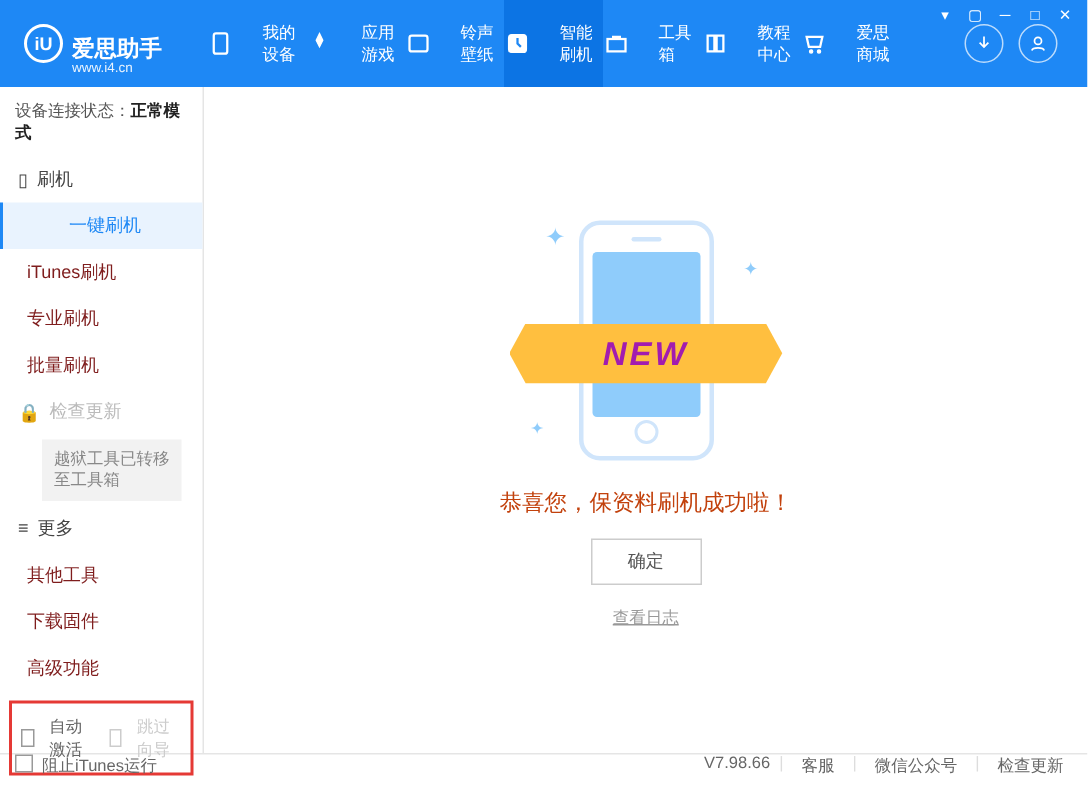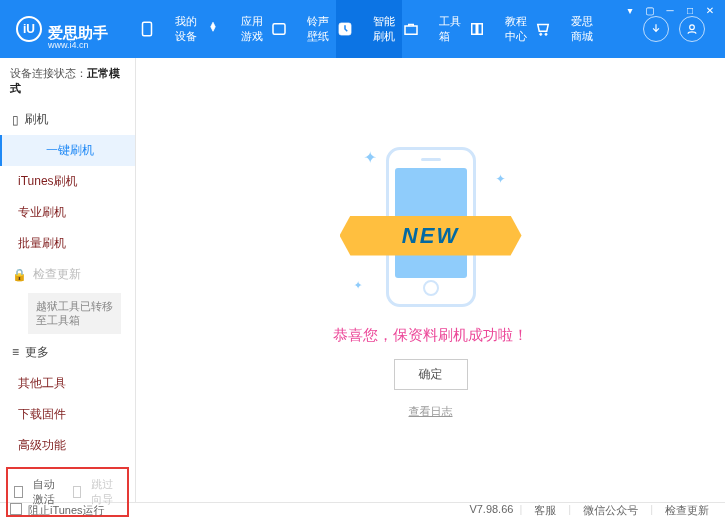"NEW" .ribbon { color: #0369a1 -> #a21caf }
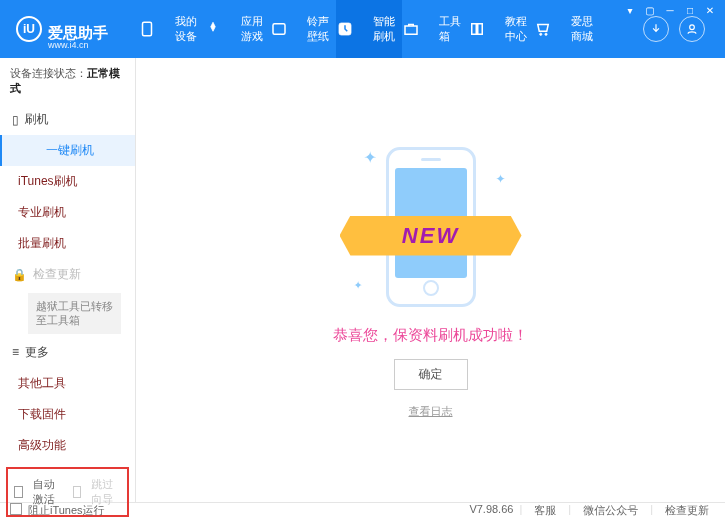"恭喜您，保资料刷机成功啦！" .success-text { color: #ec4899 -> #c2410c }
